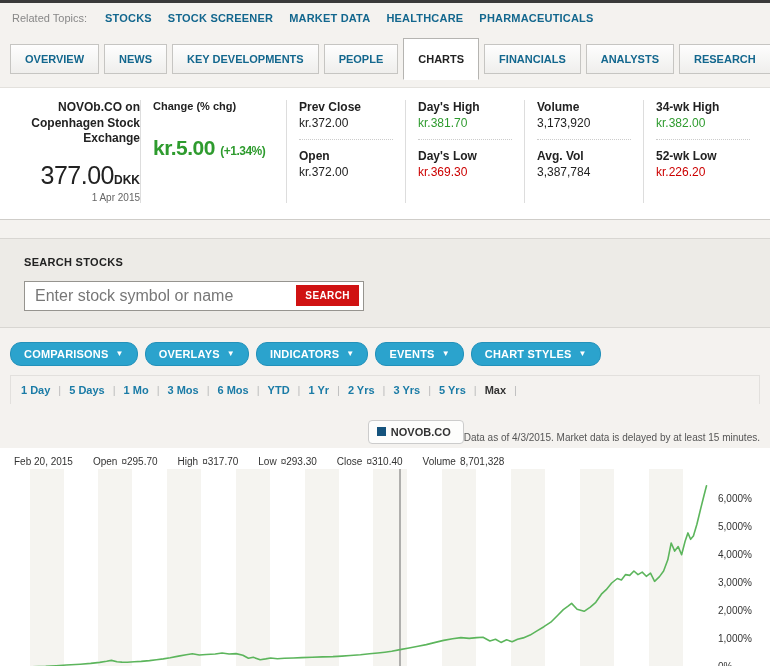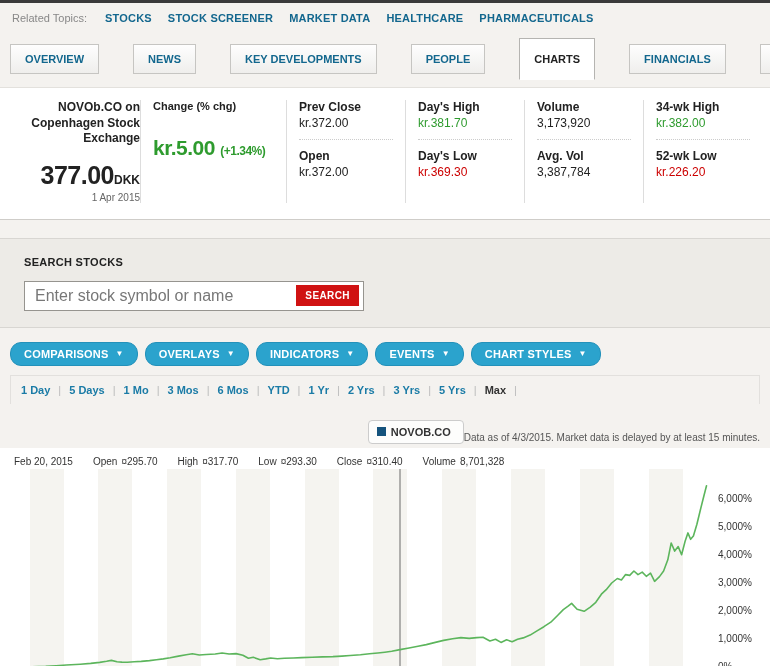"OVERVIEW" .tabs { gap: 29px -> none }
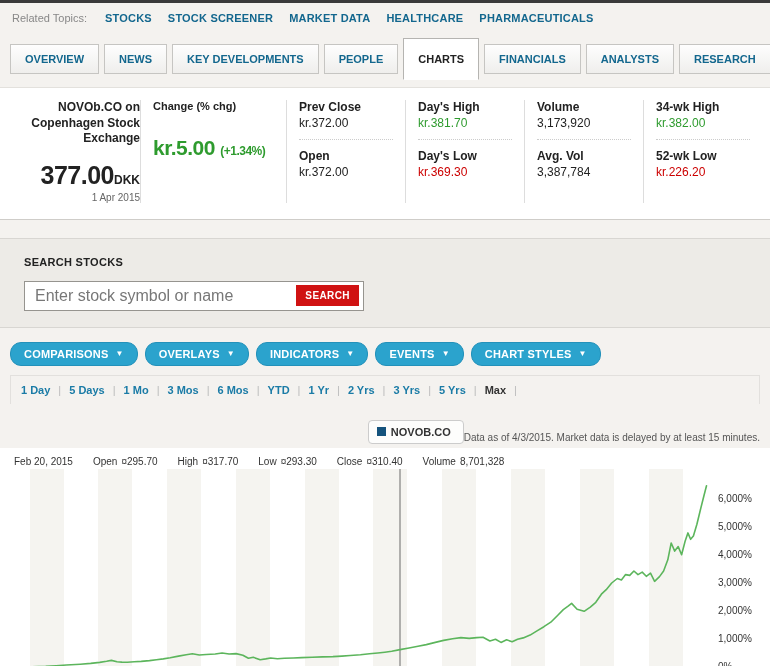"377.00" .q-price { font-weight: bold -> normal }
